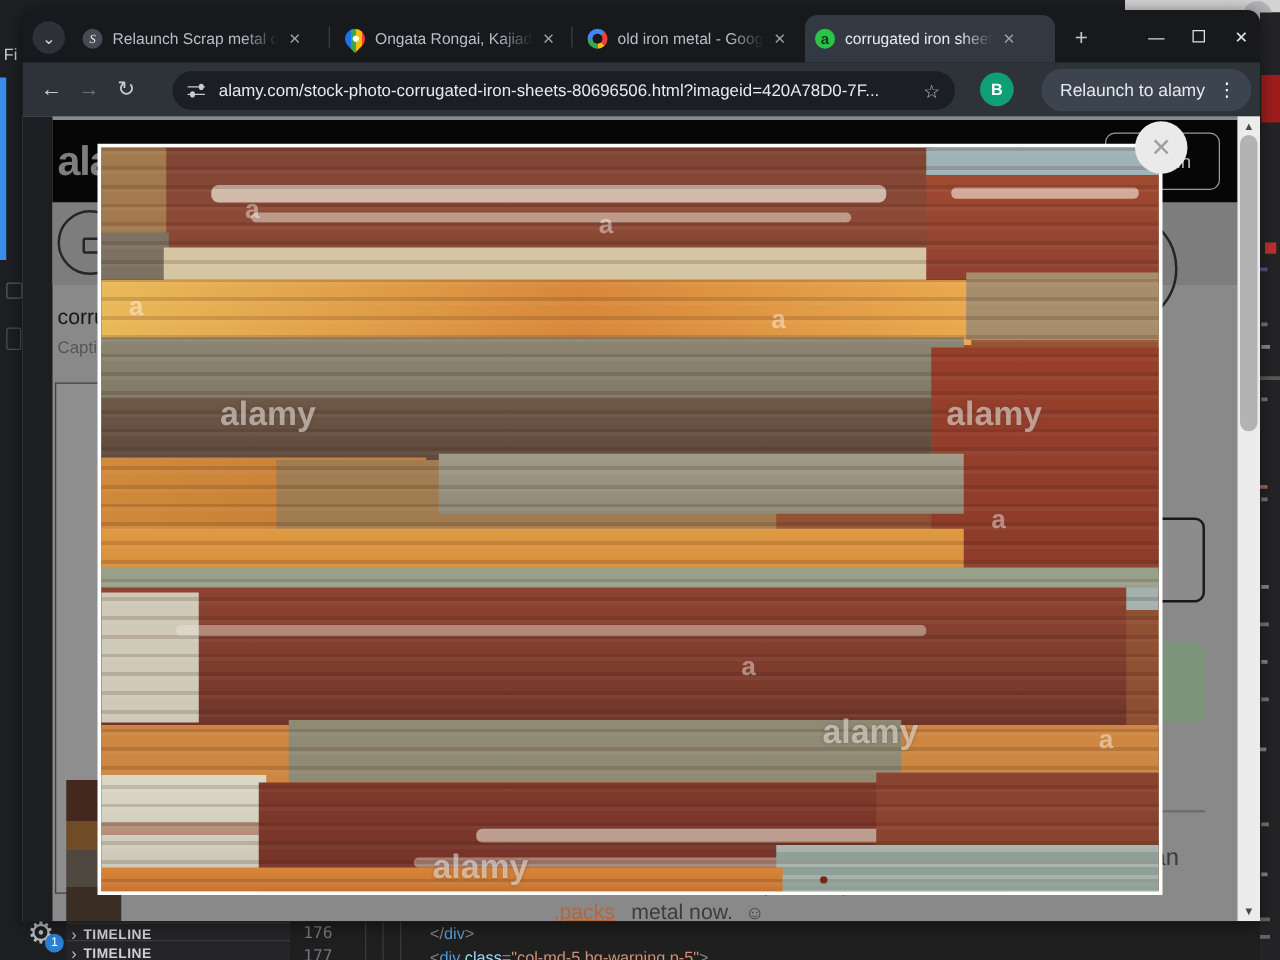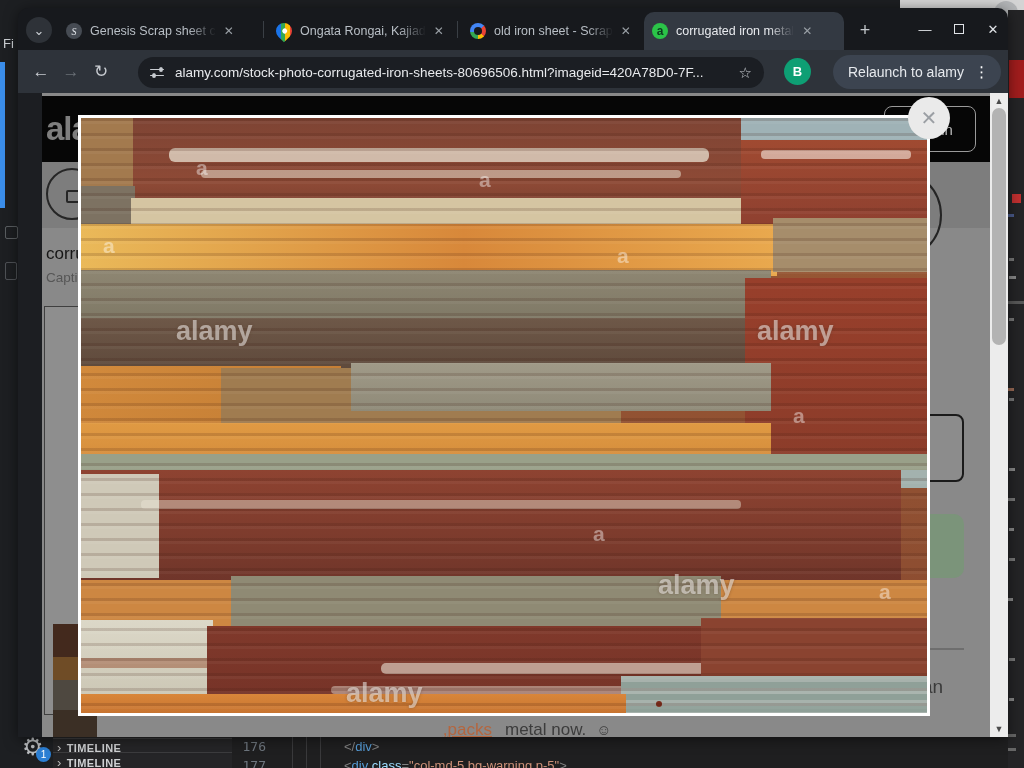"Genesis Scrap sheet c" span.title { text: Genesis Scrap sheet -> Relaunch Scrap metal }
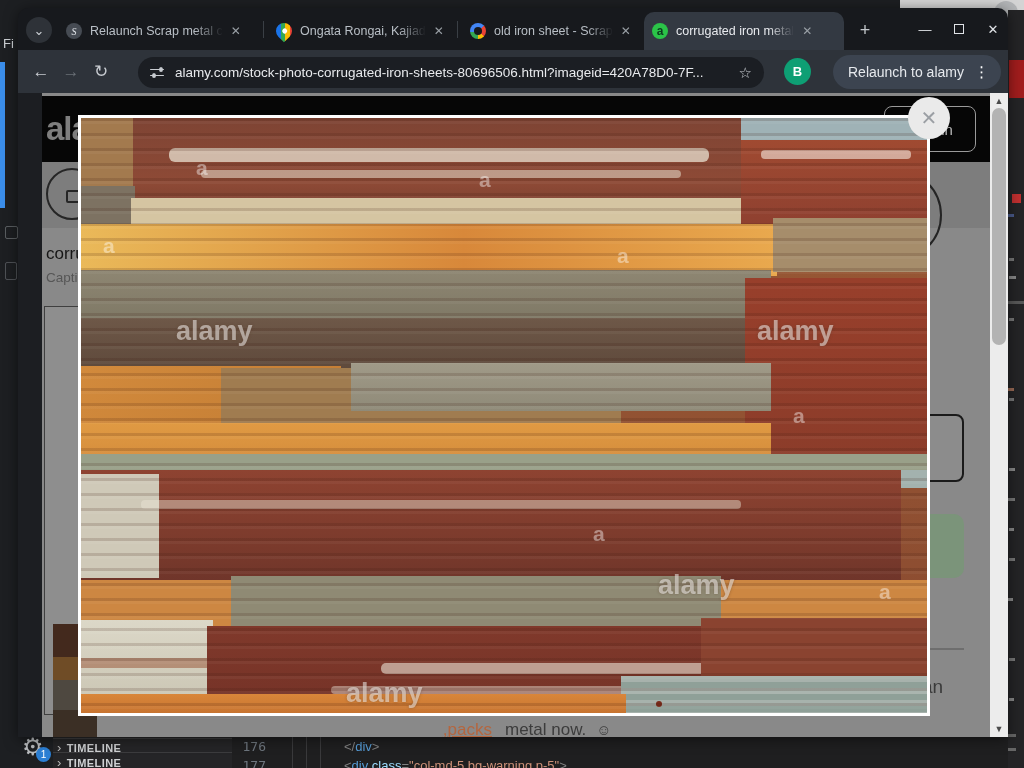"old iron sheet - Scrap" span.title { text: sheet - Scrap -> metal - Goog }
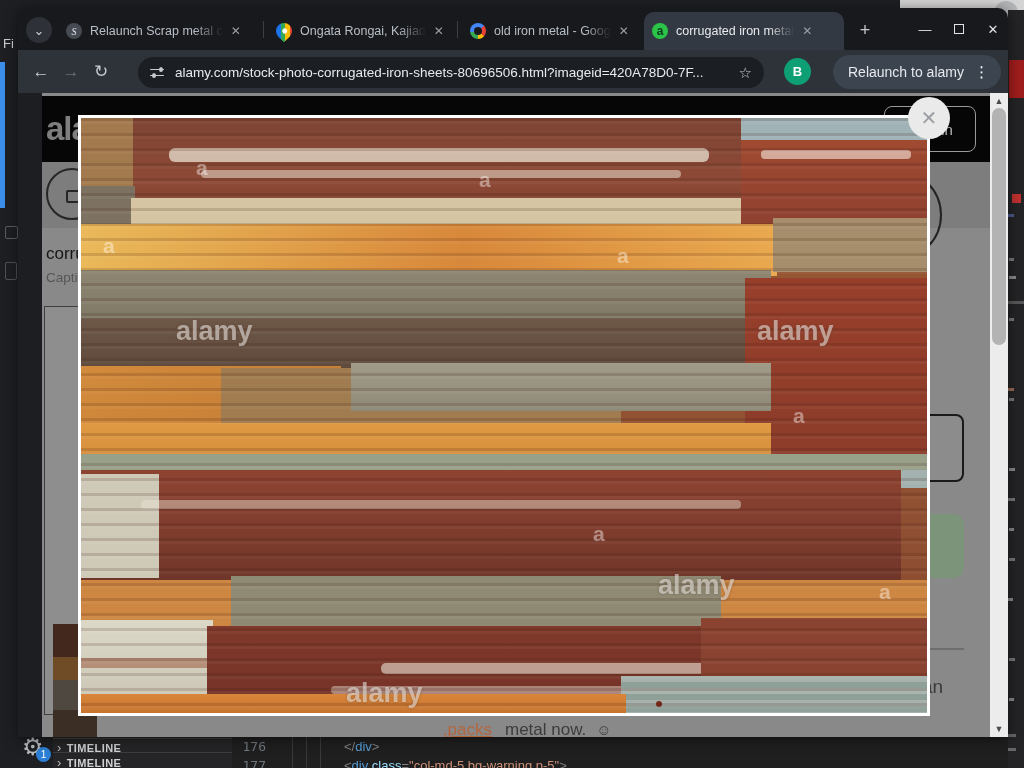"corrugated iron metal" span.title { text: metal -> sheet }
